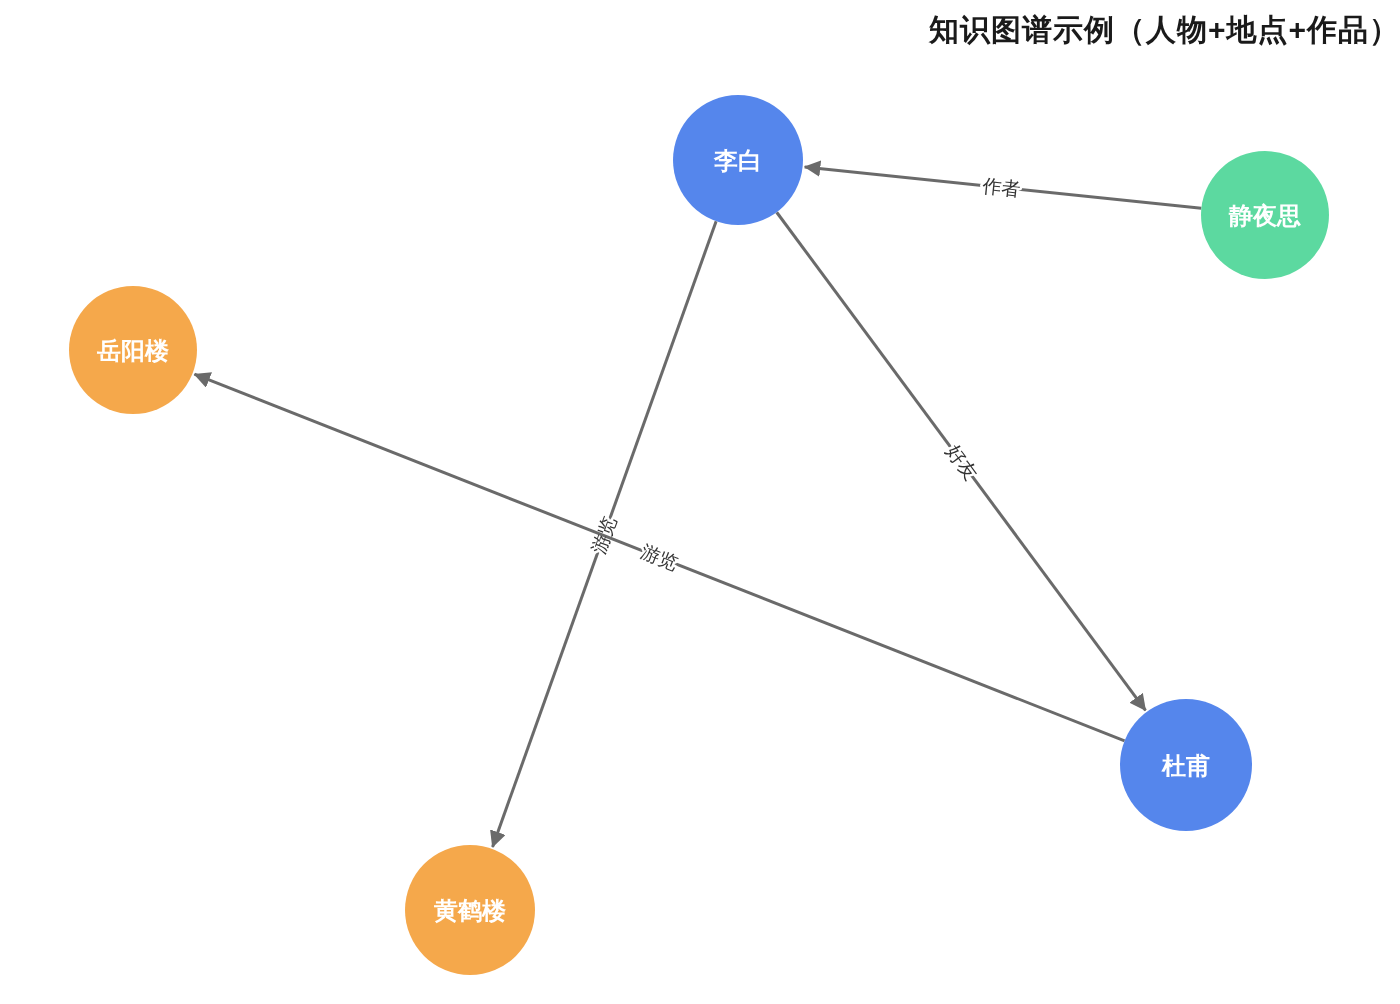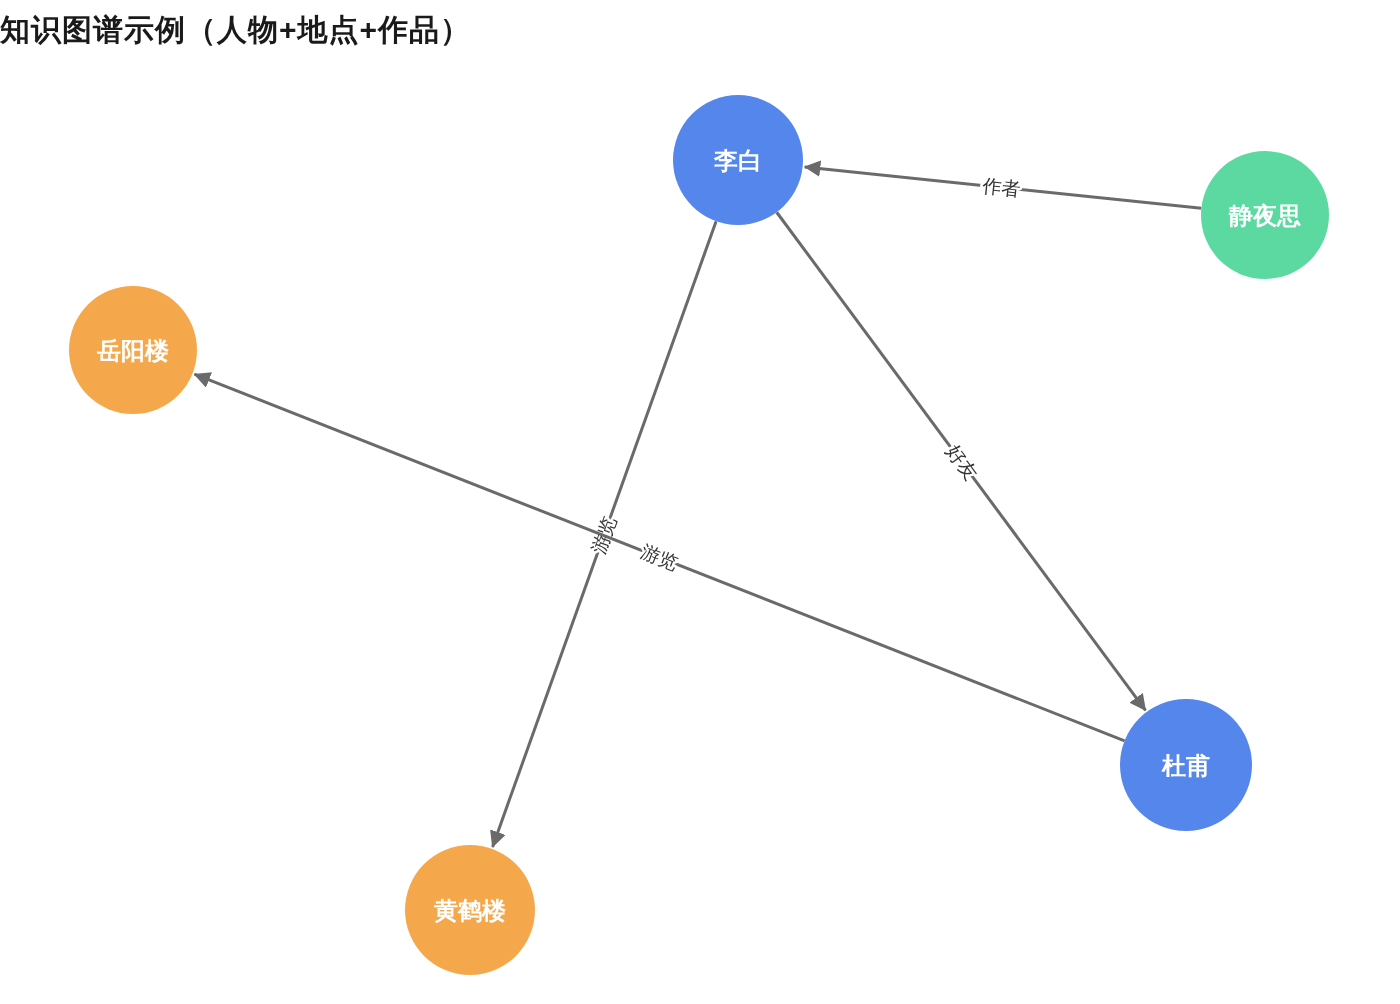"知识图谱示例（人物+地点+作品）" .chart-title { text-align: left -> right }
